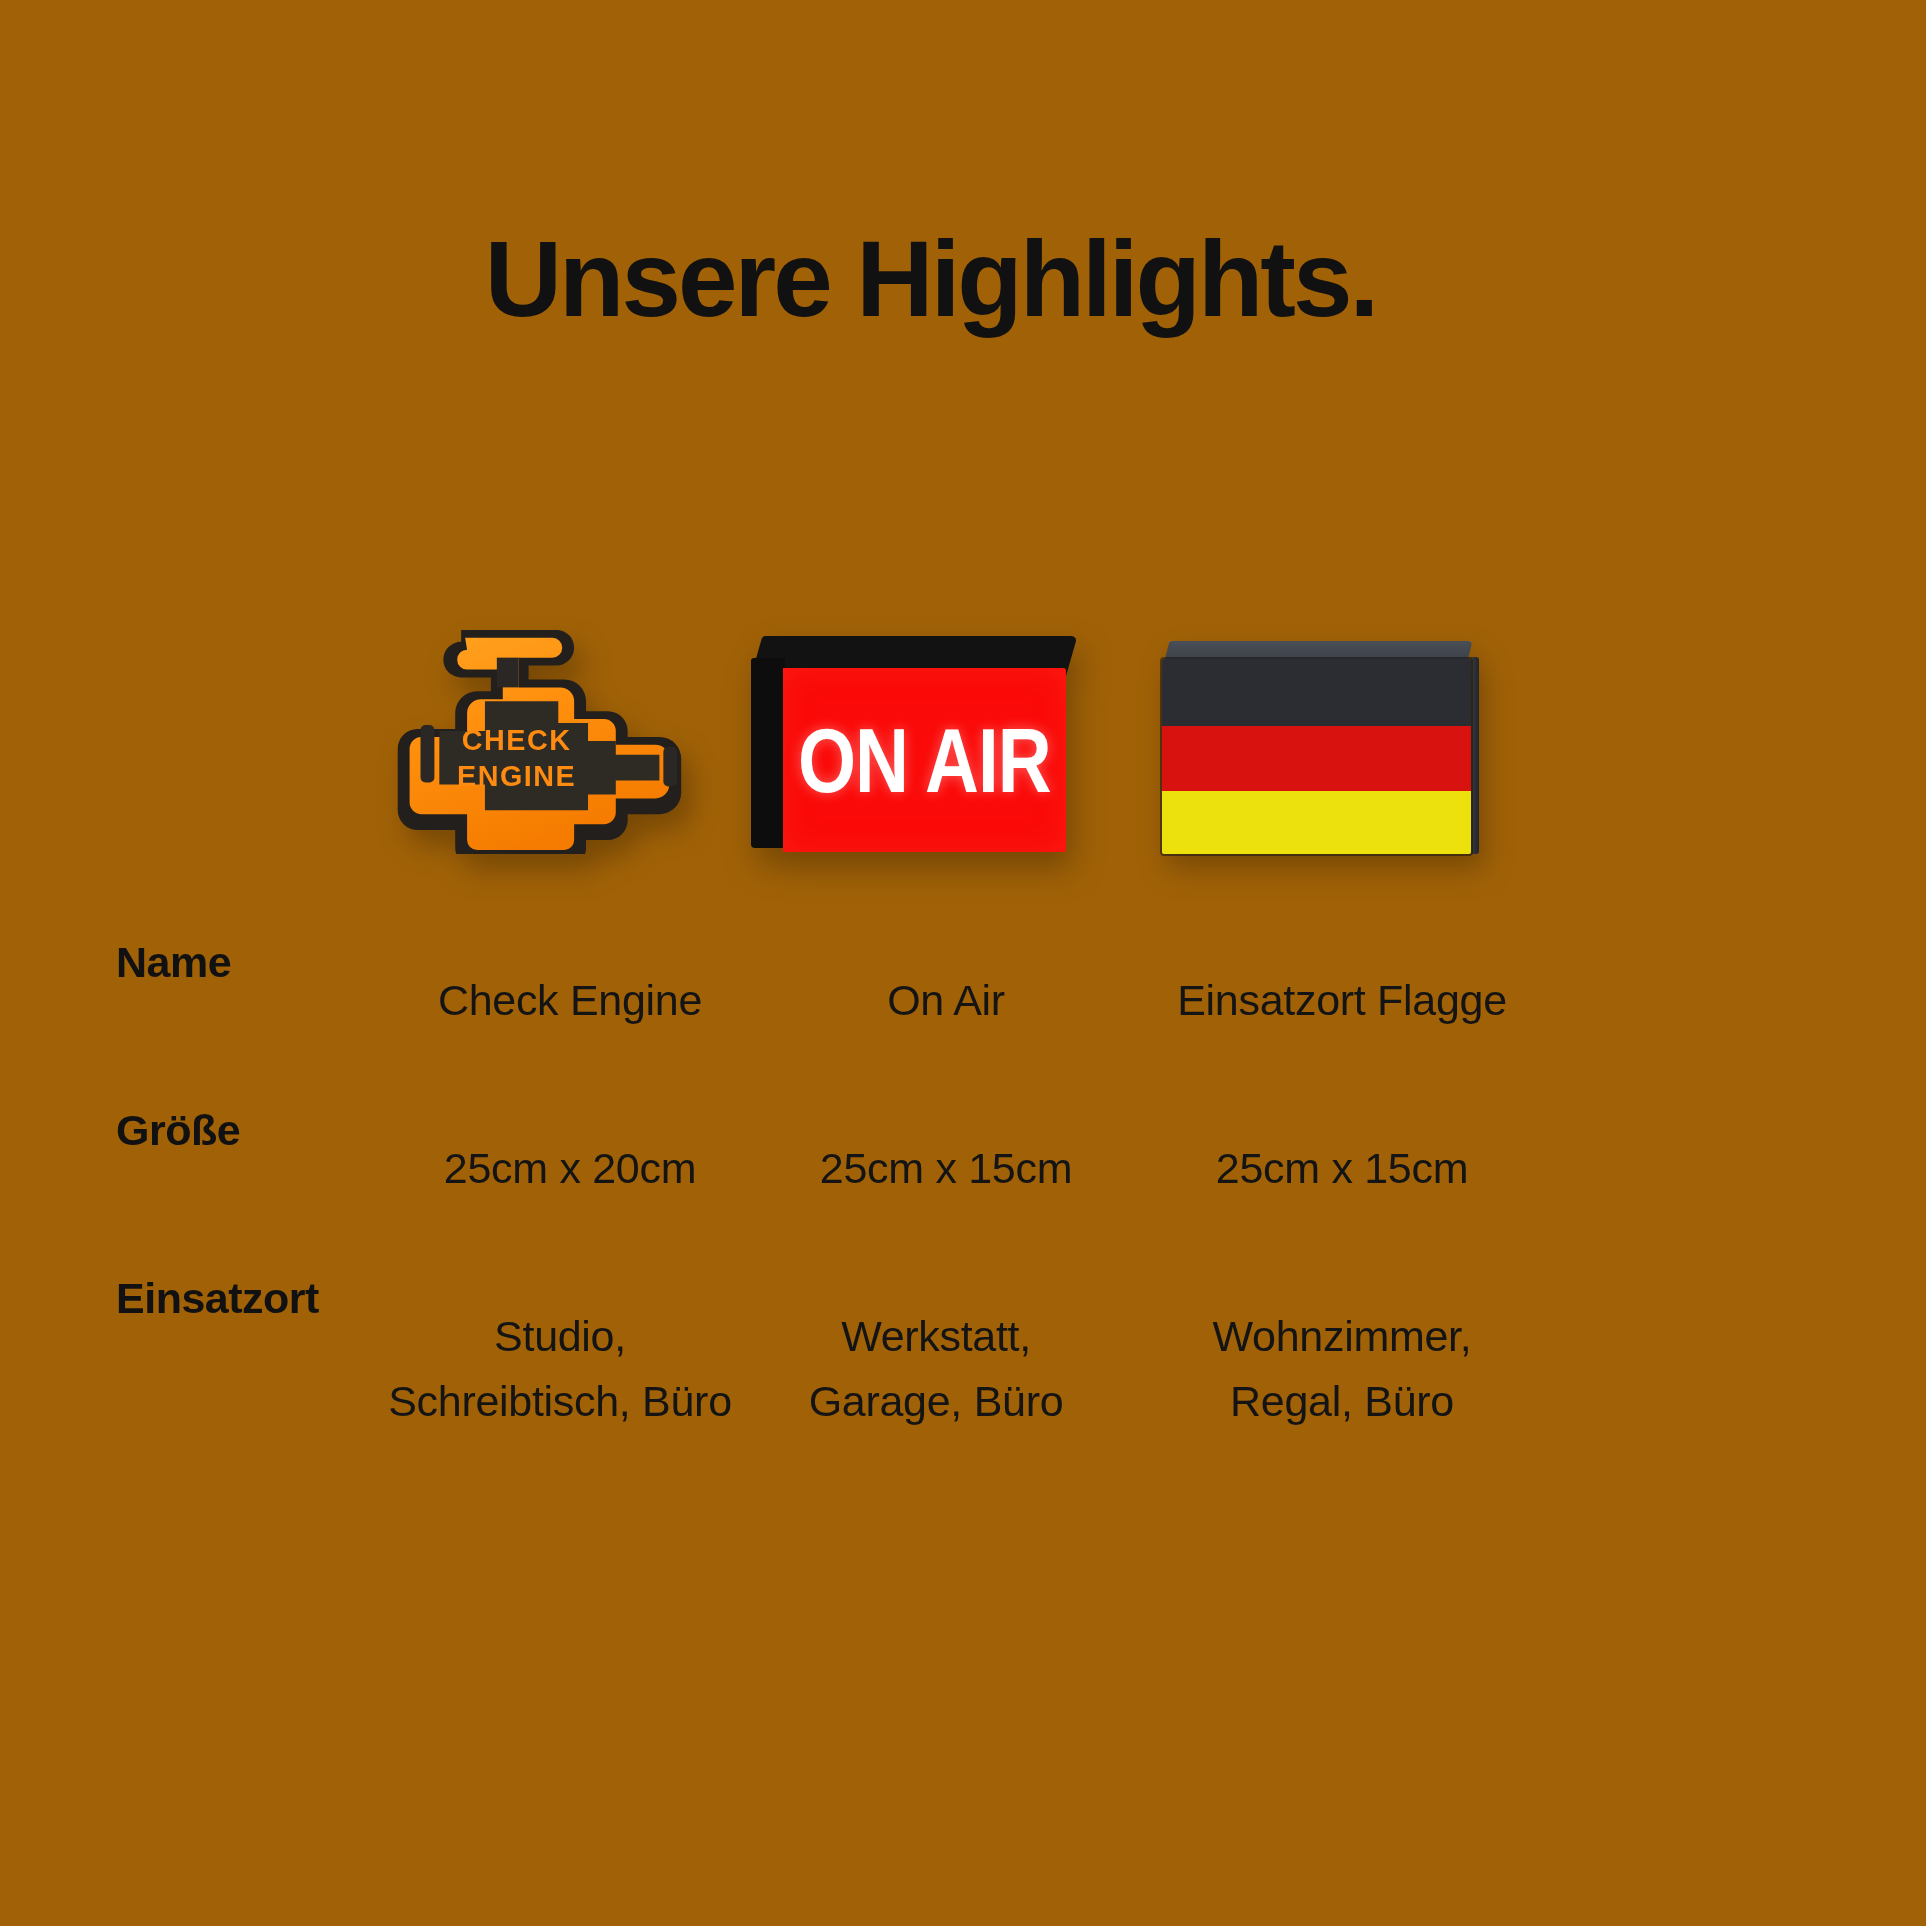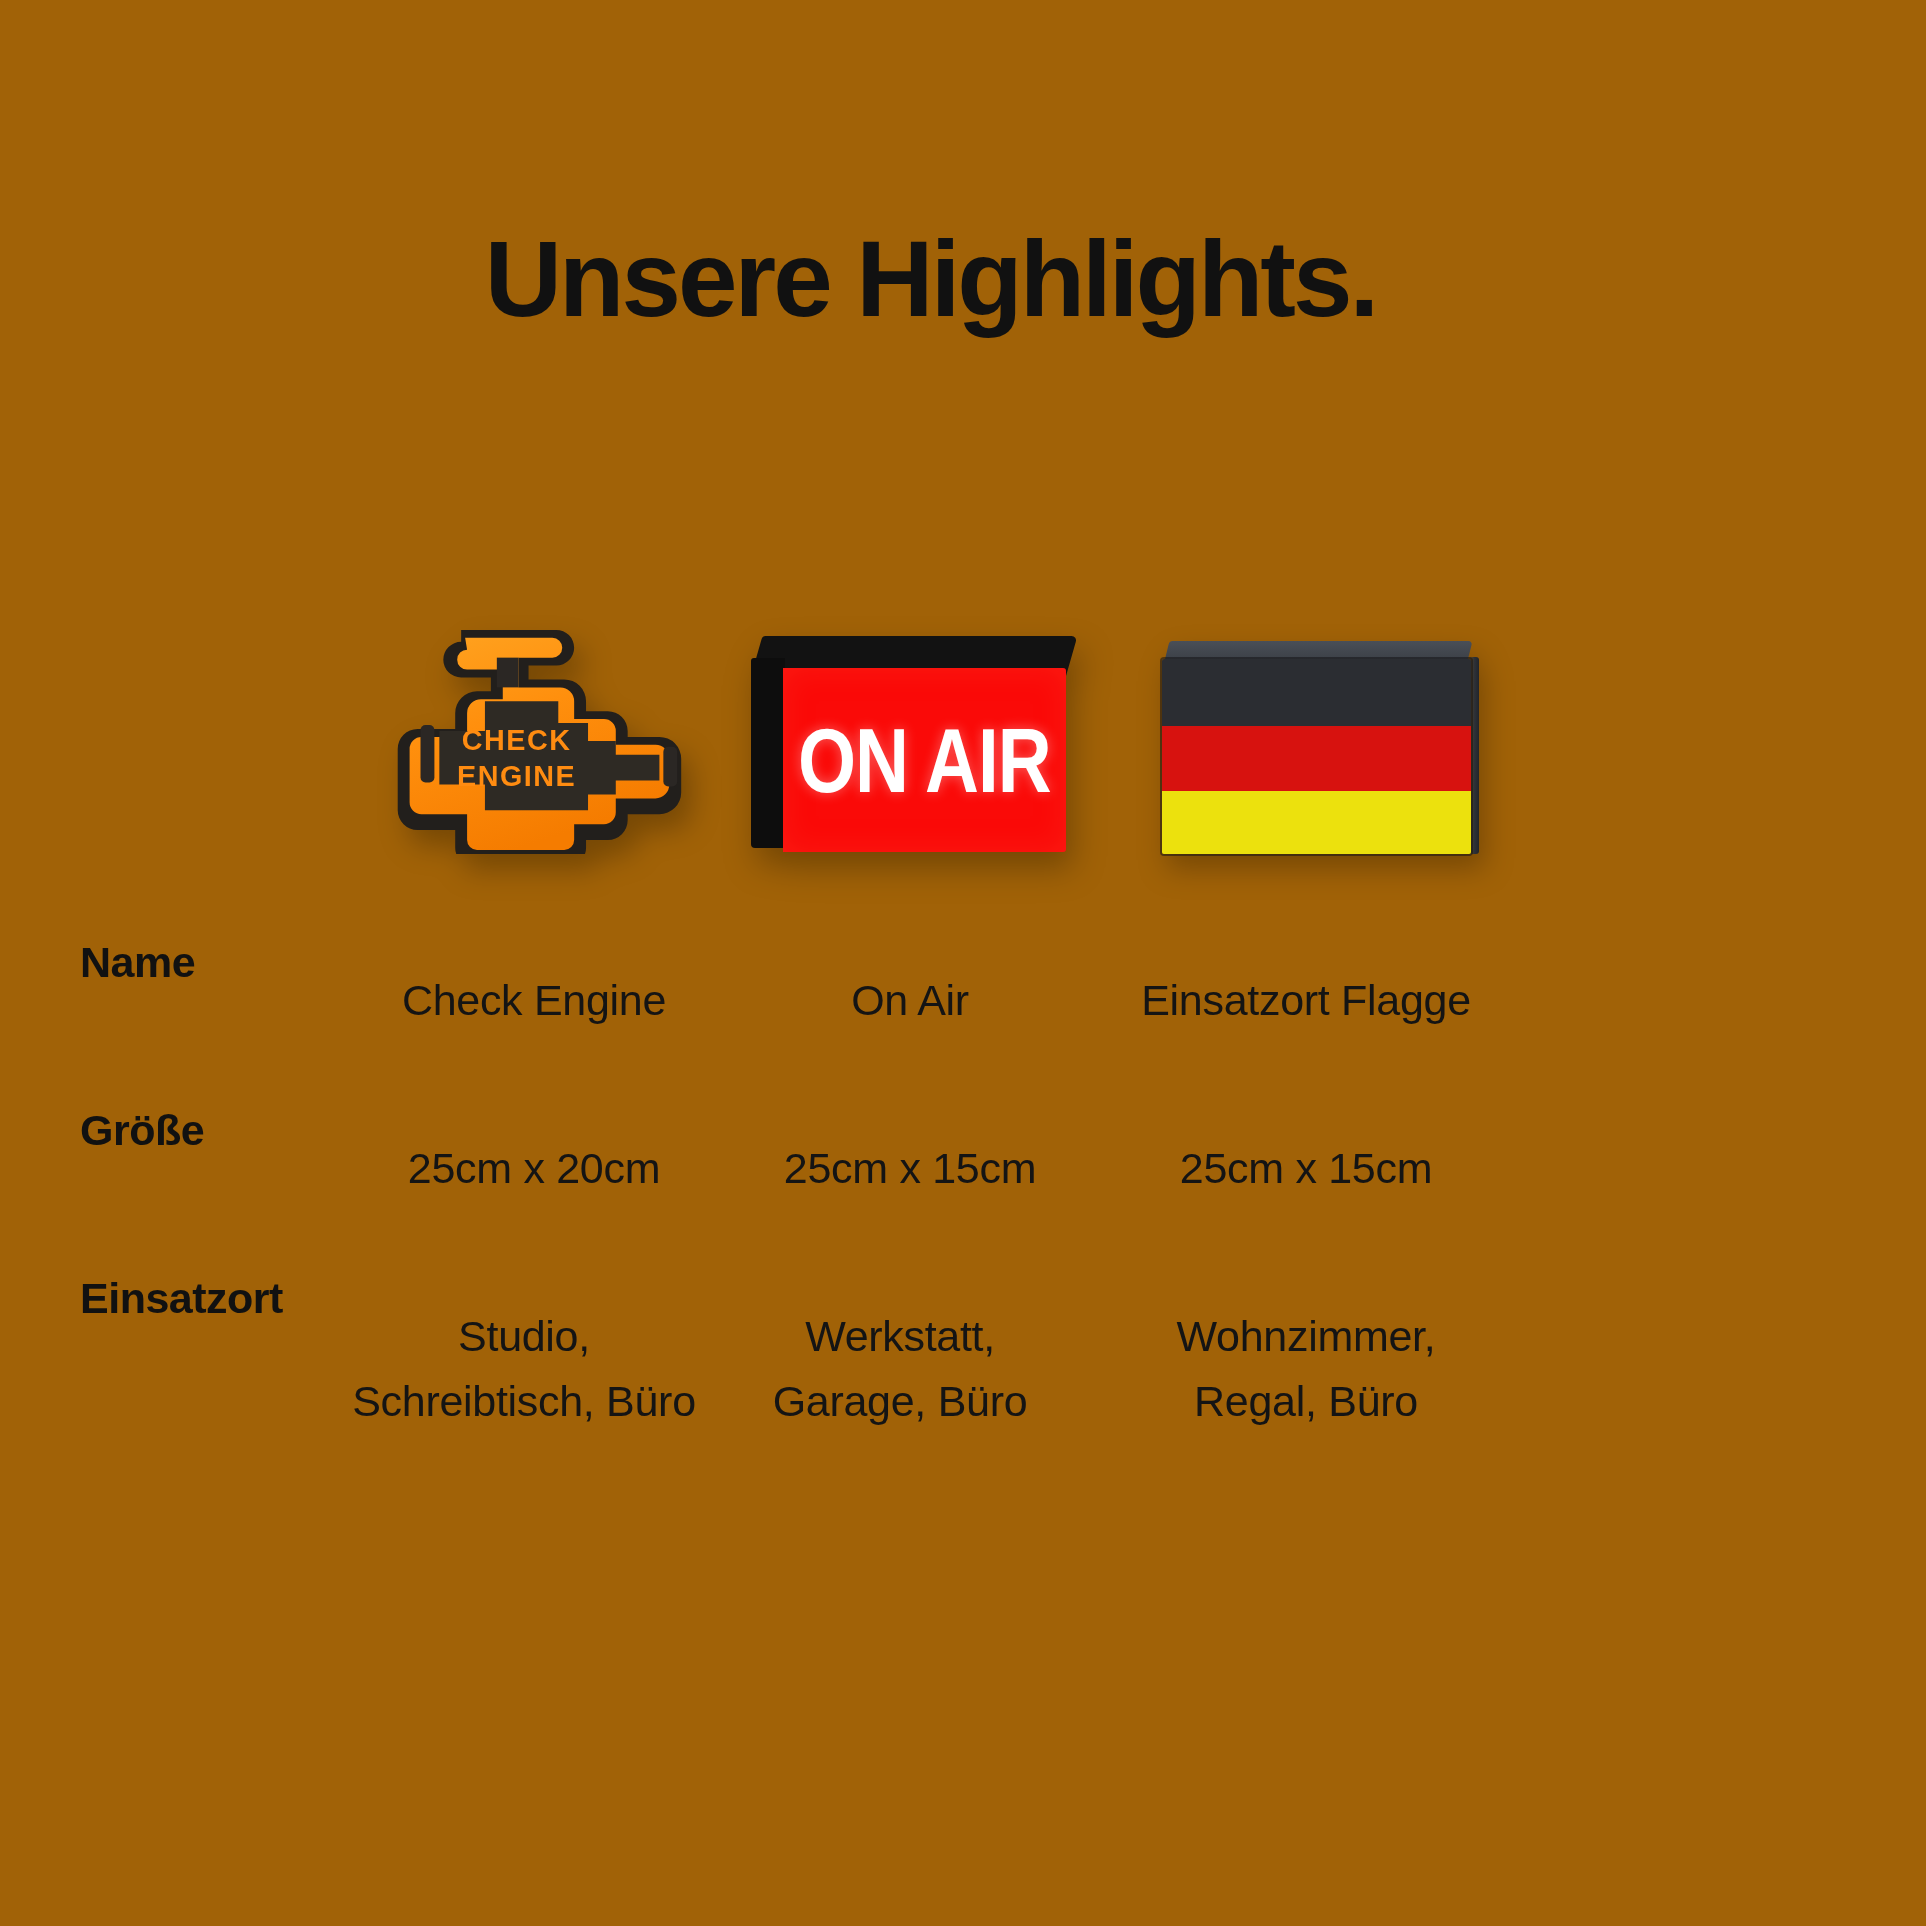"Name" .spec-label { margin-left: none -> 36px }
